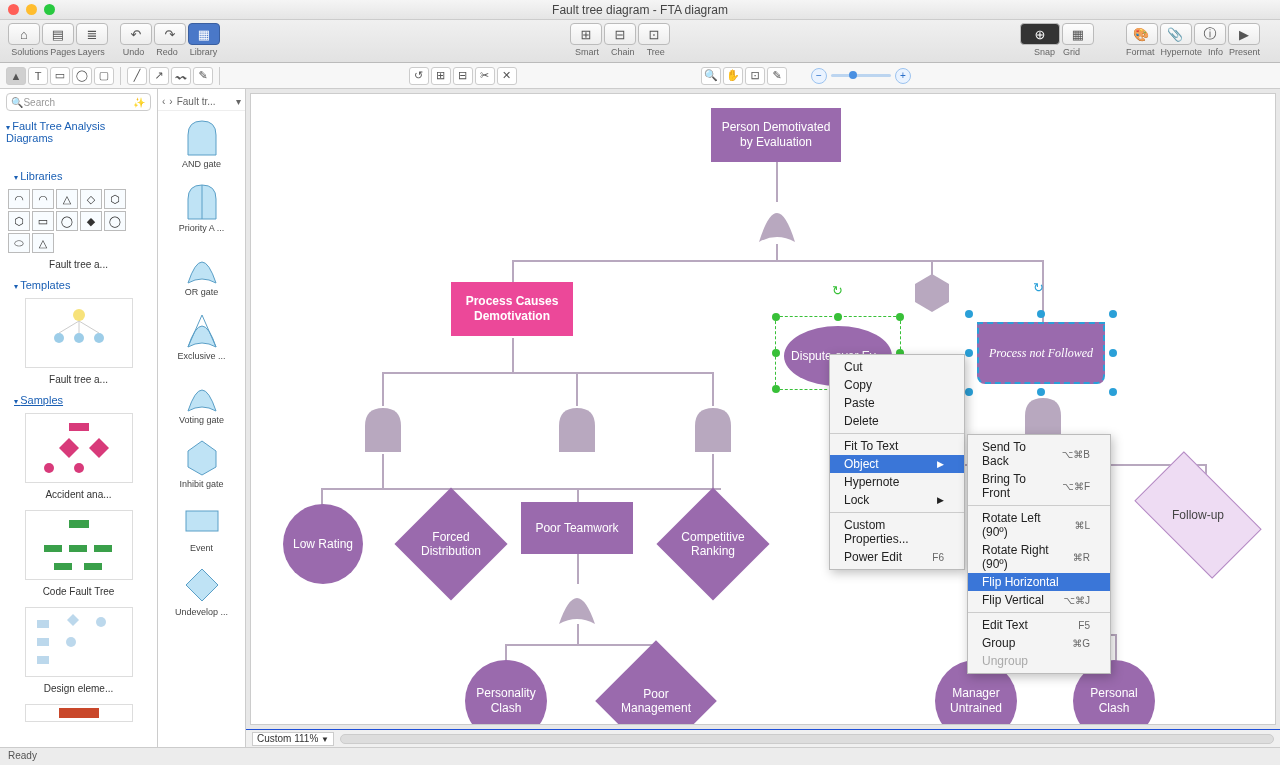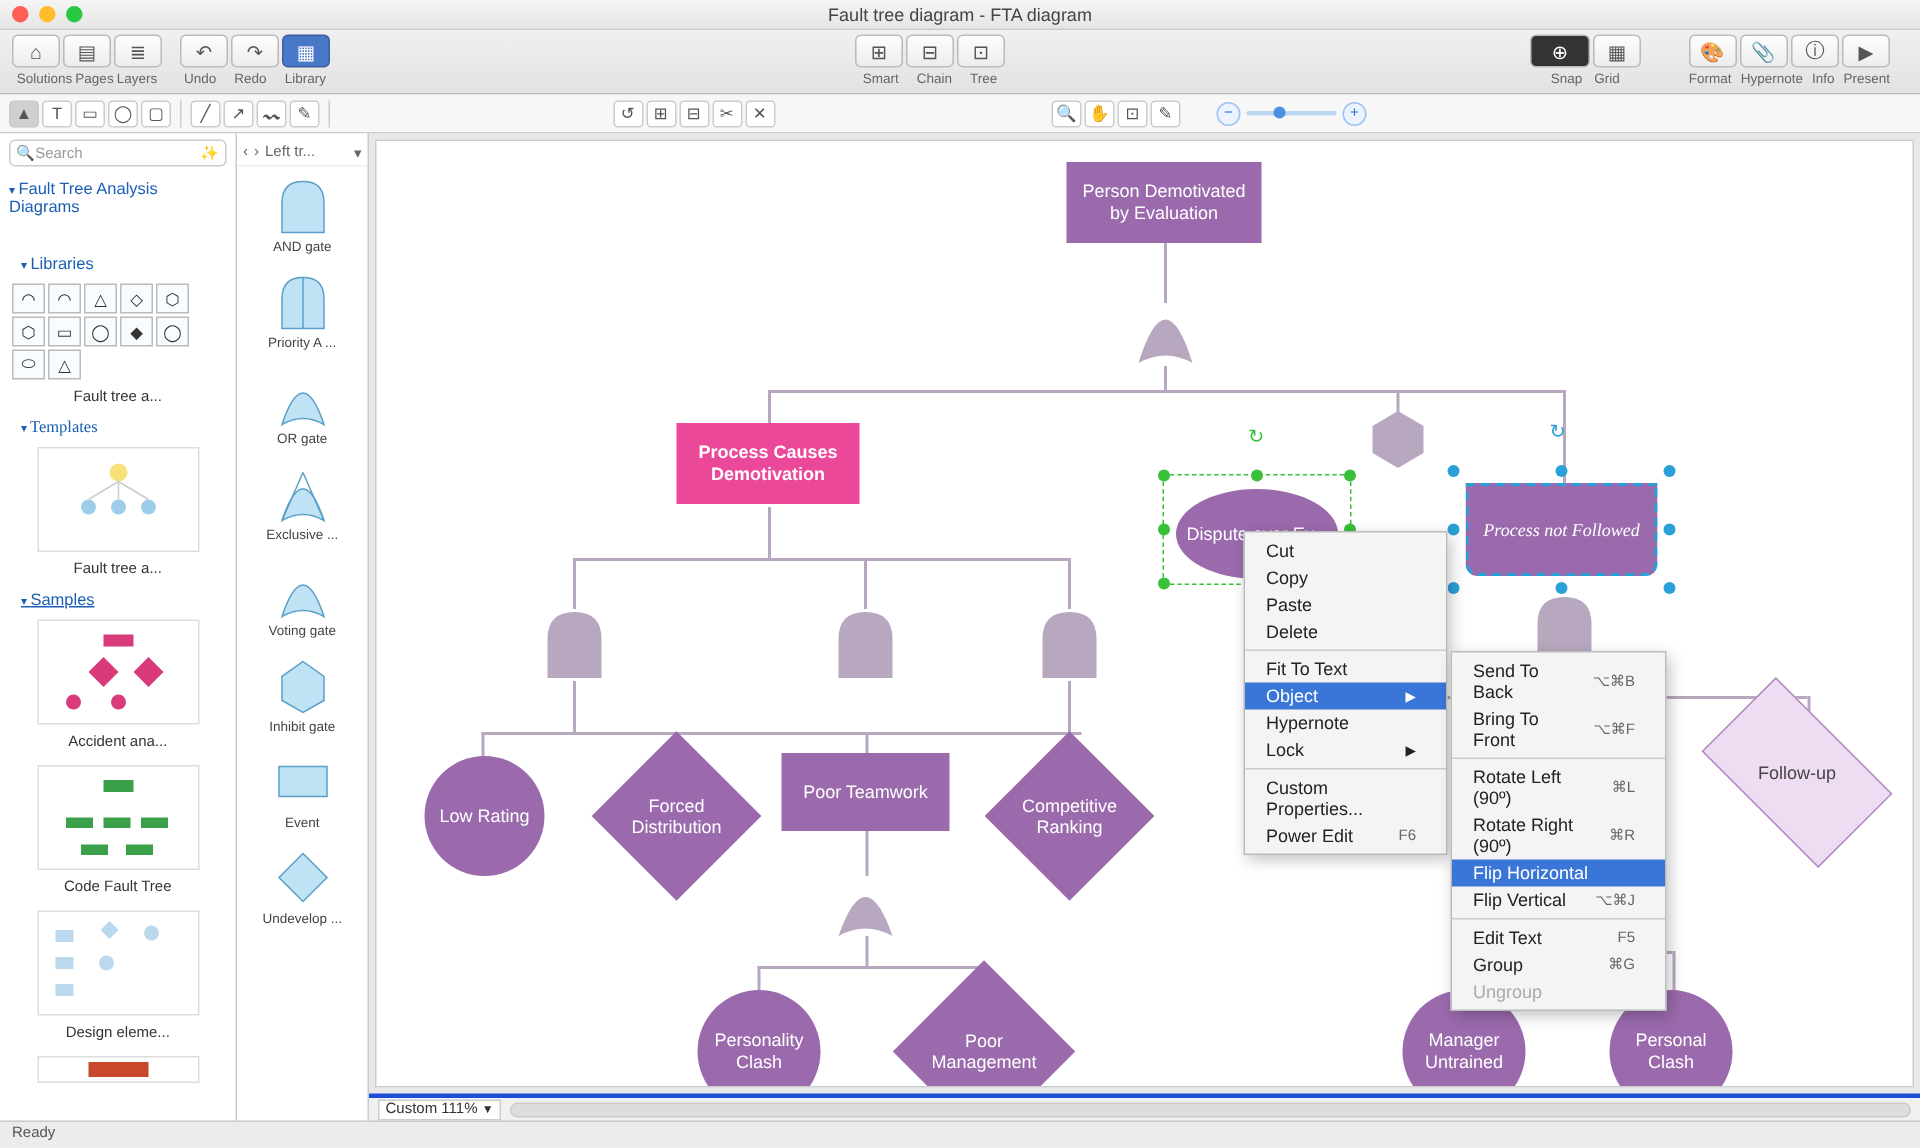"Left tr..." span { text: Left -> Fault }
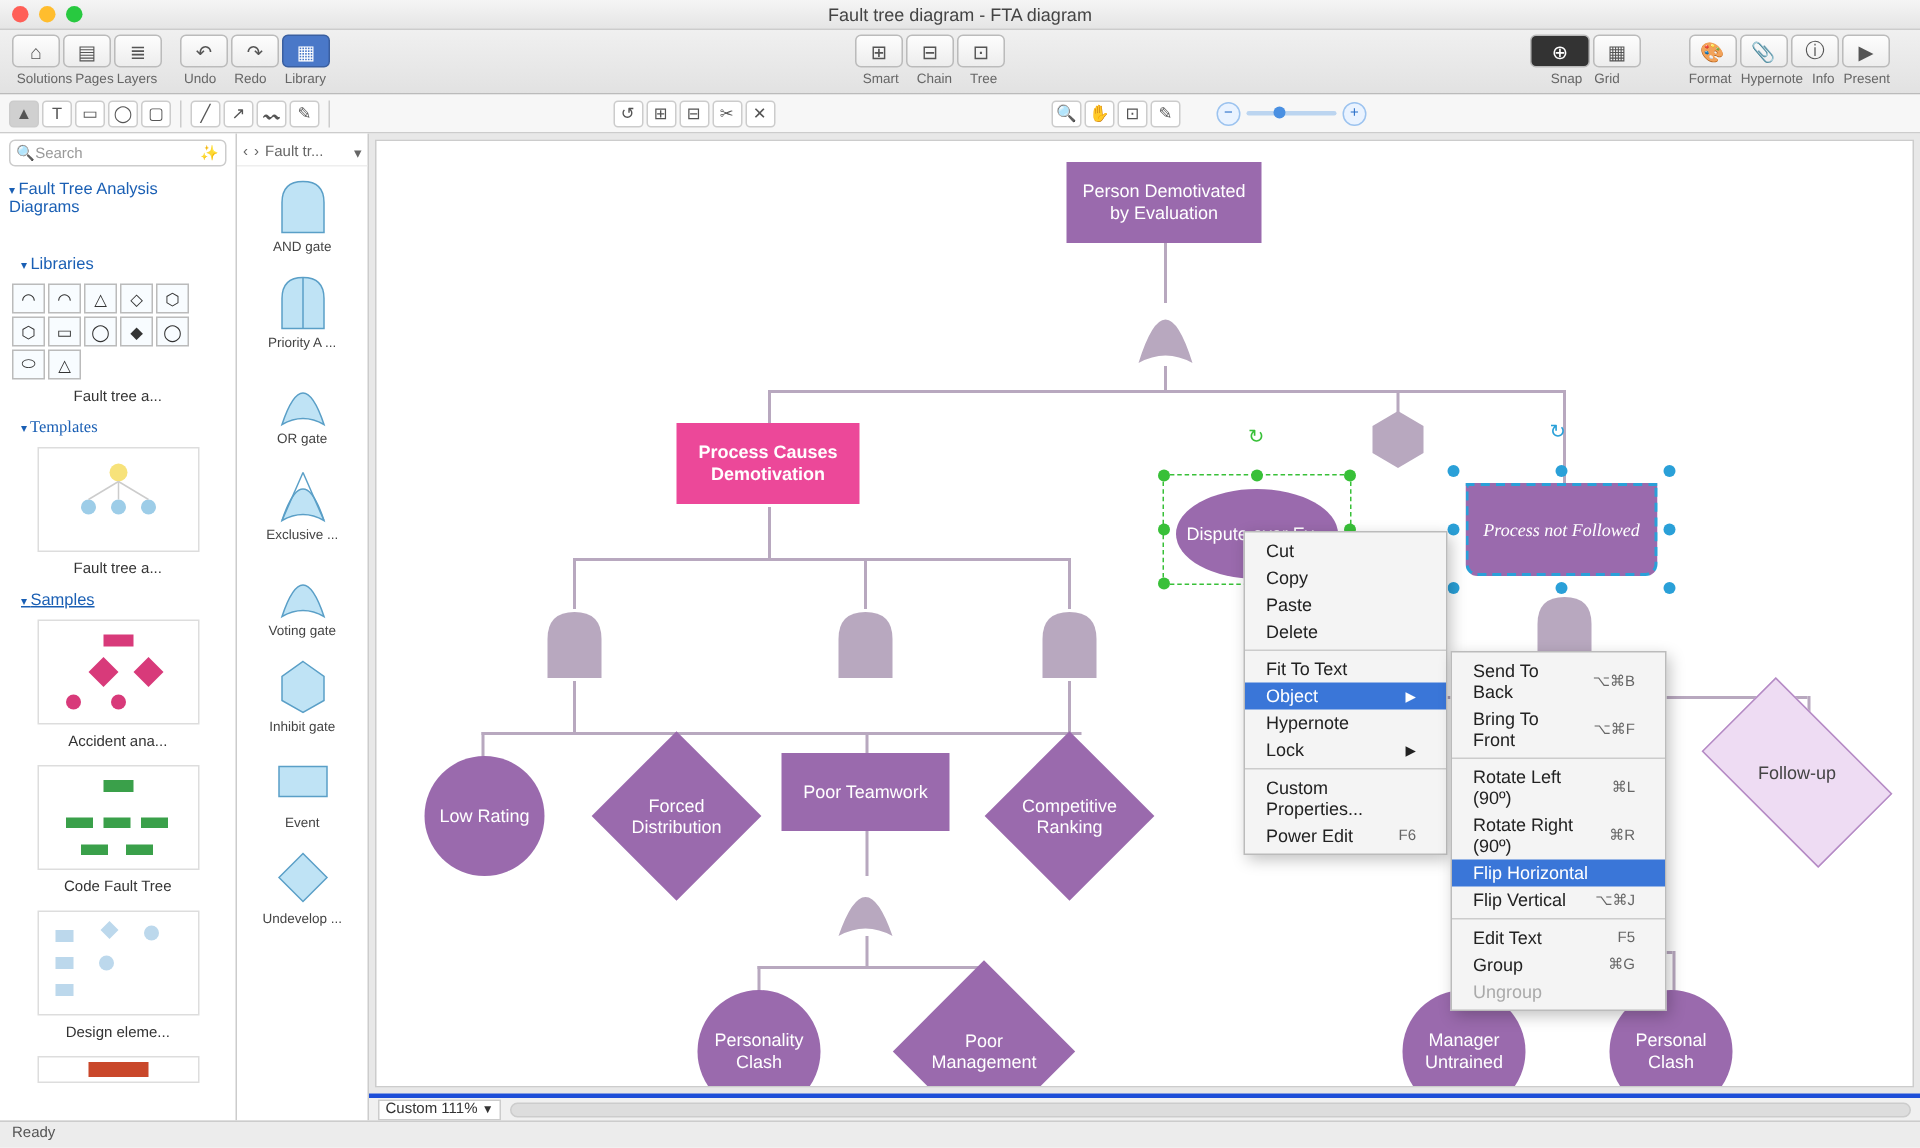"Templates" div.tree-section { font-family: Liberation Serif, serif -> none }
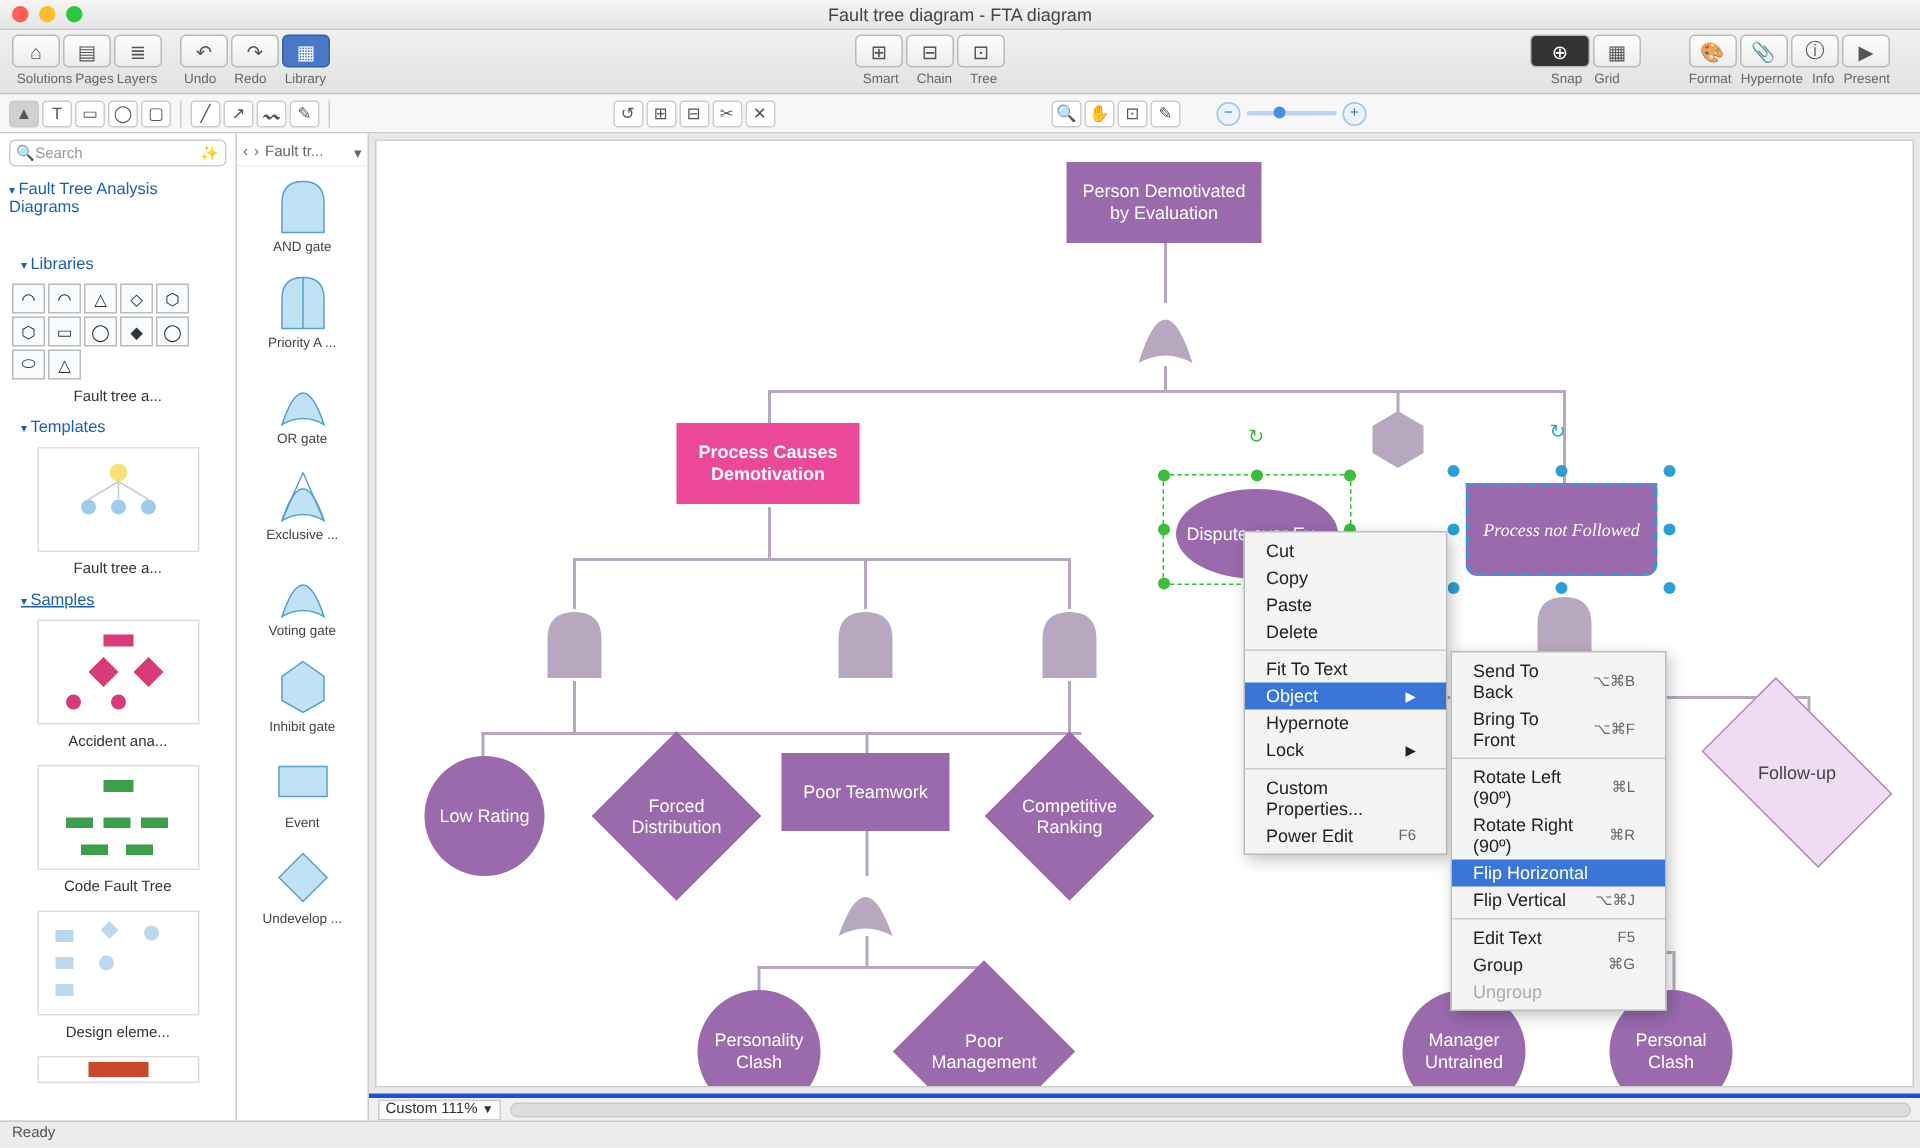"Custom 111% ▼" .zoom-bar { border-top: 3px solid #1d4ed8 -> 1px solid #1d4ed8 }
